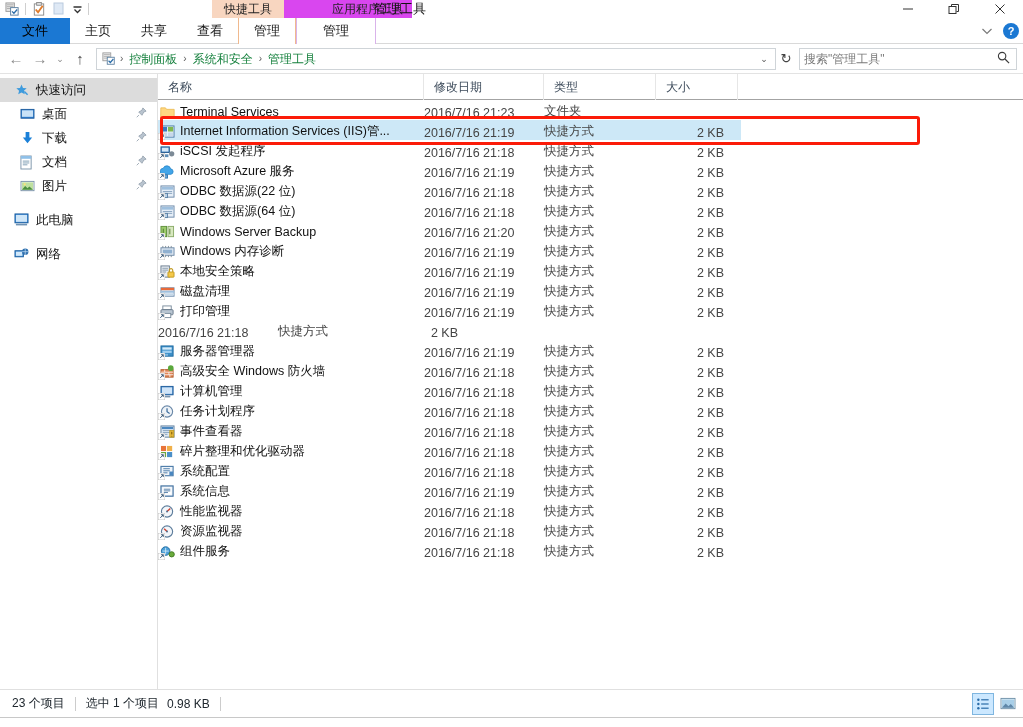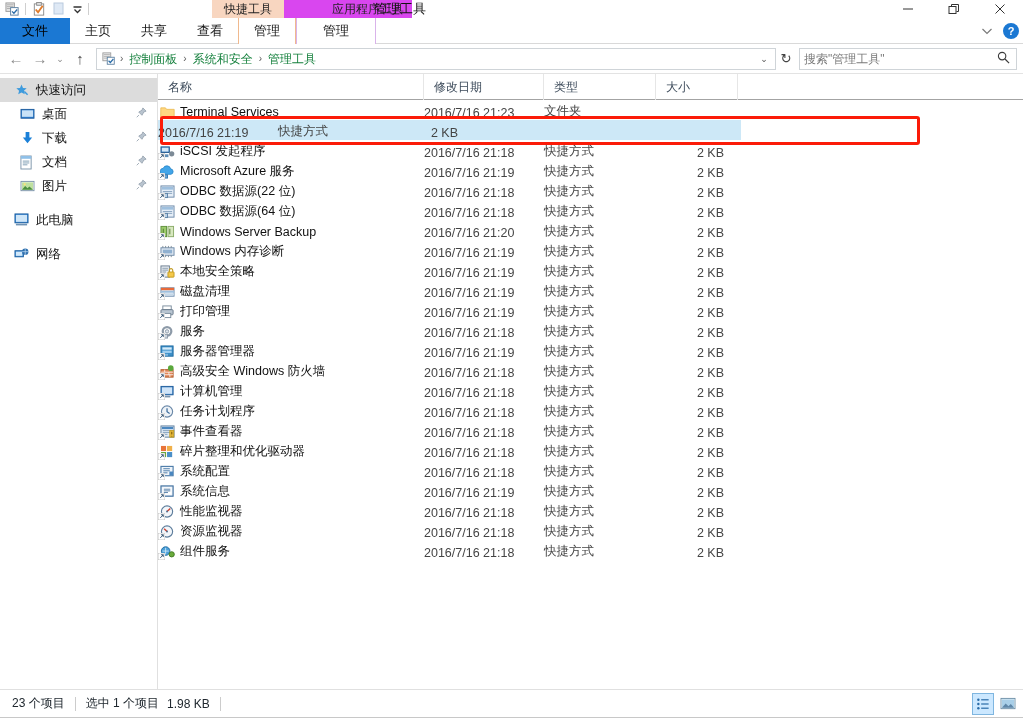"Internet Information Services (IIS)管..." div.cell-name { html: none -> <div> <span> <svg> <rect></rect> <rect></rect> <rect></rect> <rect></rect> <rect></rect> </svg> <svg> <rect></rect> <path></path> </svg> </span> <span>Internet Information Services (IIS)管...</span> </div> }
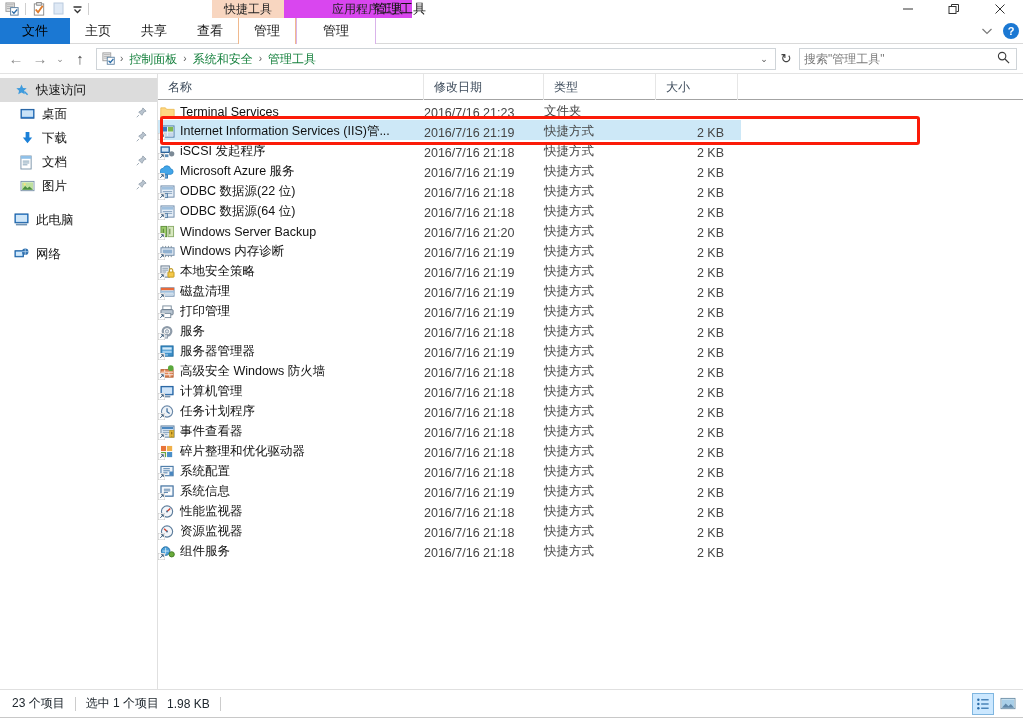"服务" div.cell-name { html: <div> <span> <svg> <circle></circle> <circle></circle> <rect></rect> </svg> <svg> <rect></rect> <path></path> </svg> </span> <span>服务</span> </div> -> none }
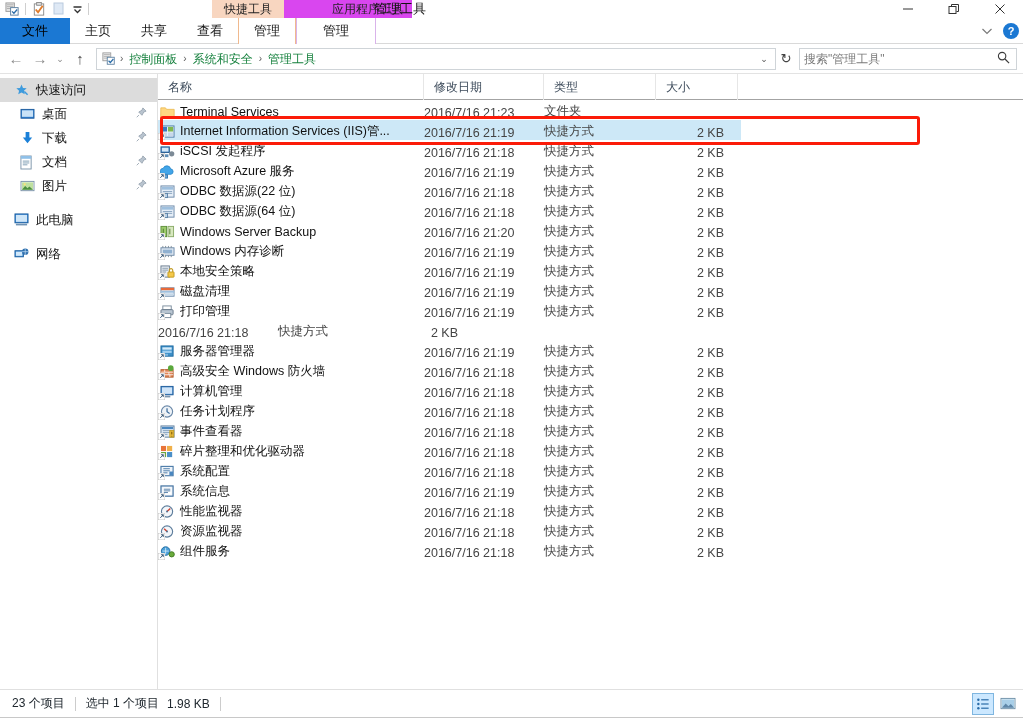"1.98 KB" span { text: 1.98 -> 0.98 }
